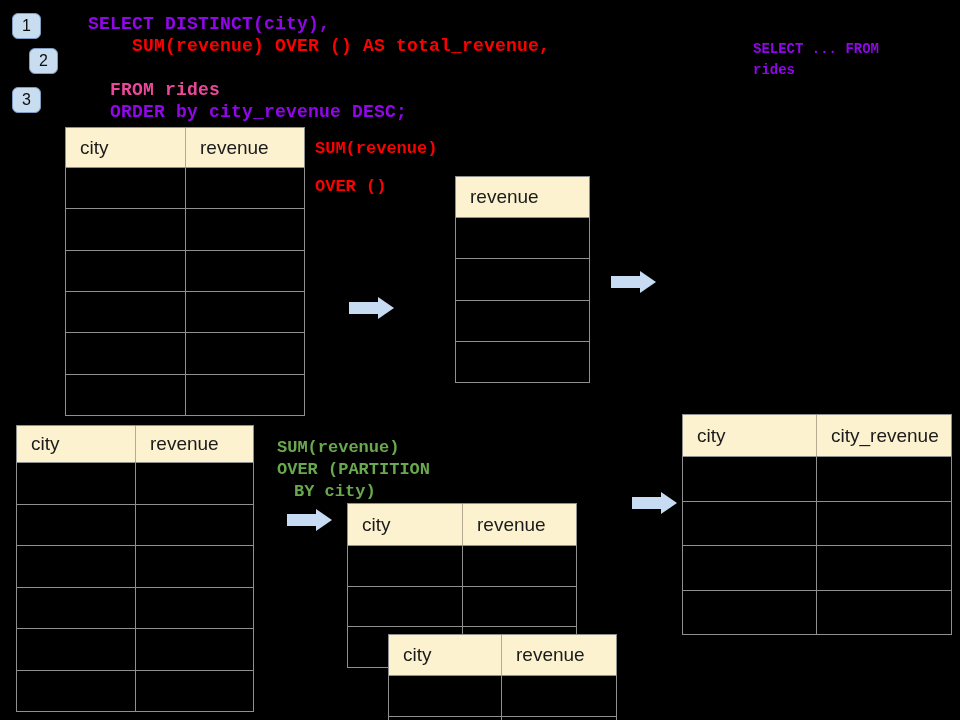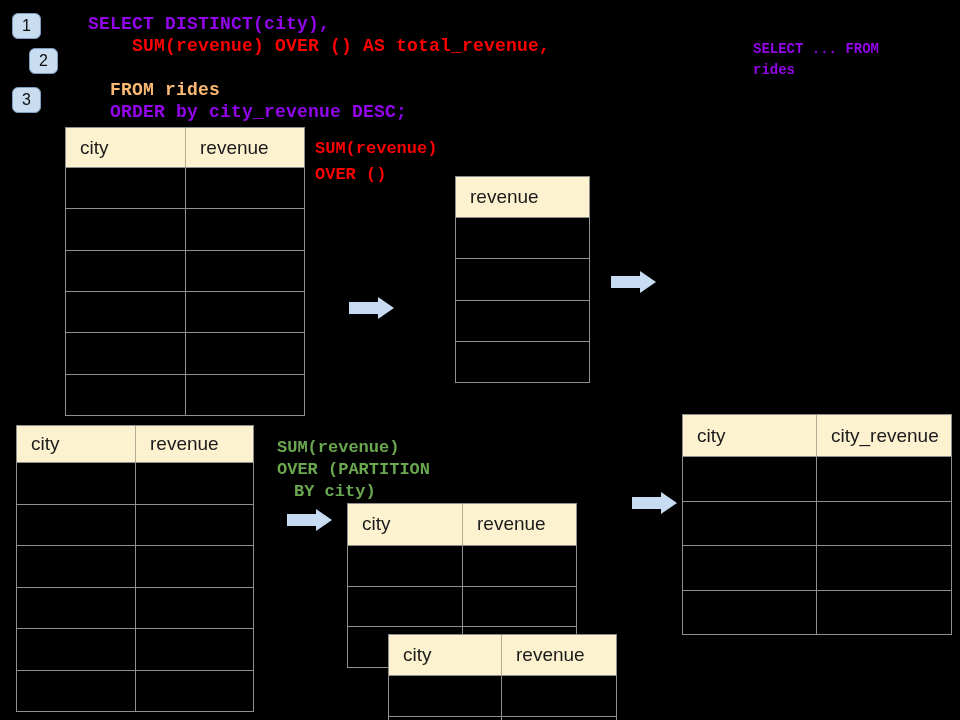"FROM rides" div.codeline { color: #fdba74 -> #ec4899 }
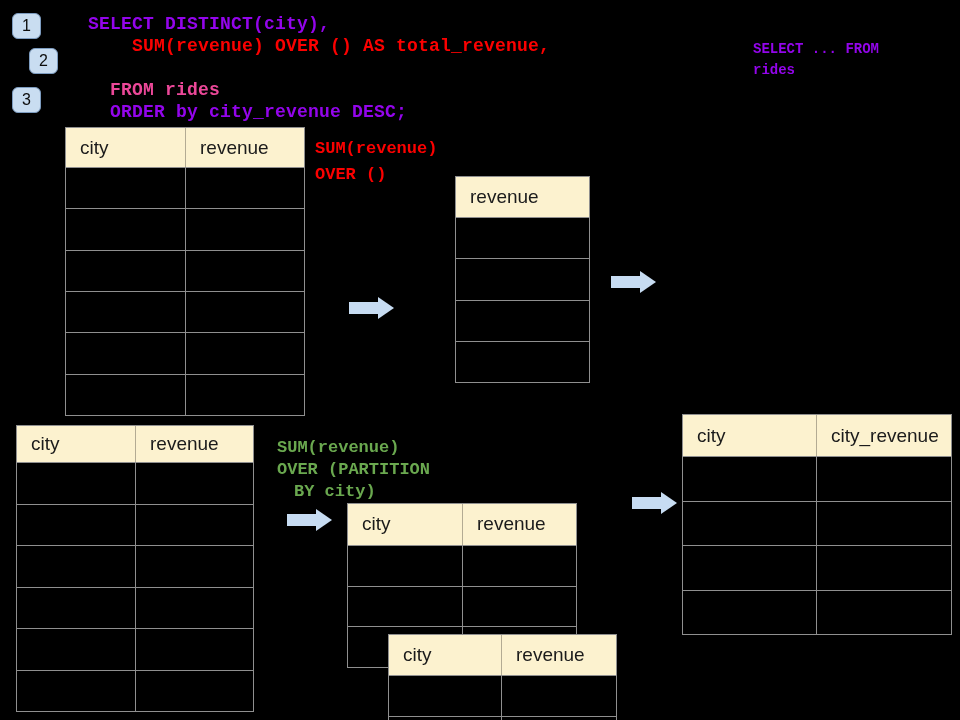"city" .tbl { justify-content: flex-end -> none }
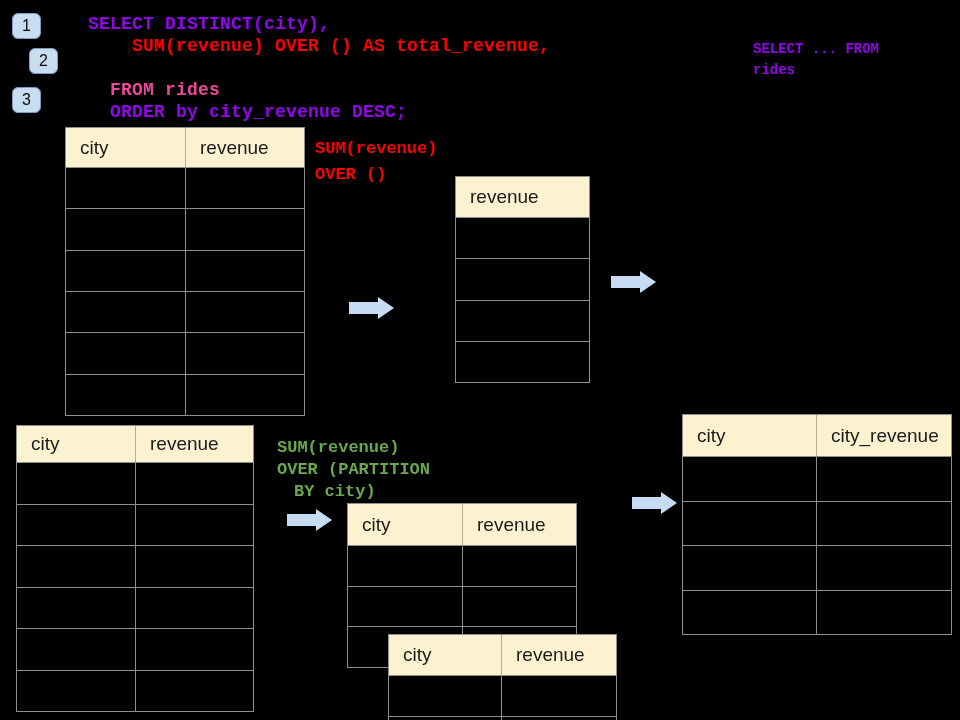"OVER ()" div.anno { top: 164px -> 176px }
